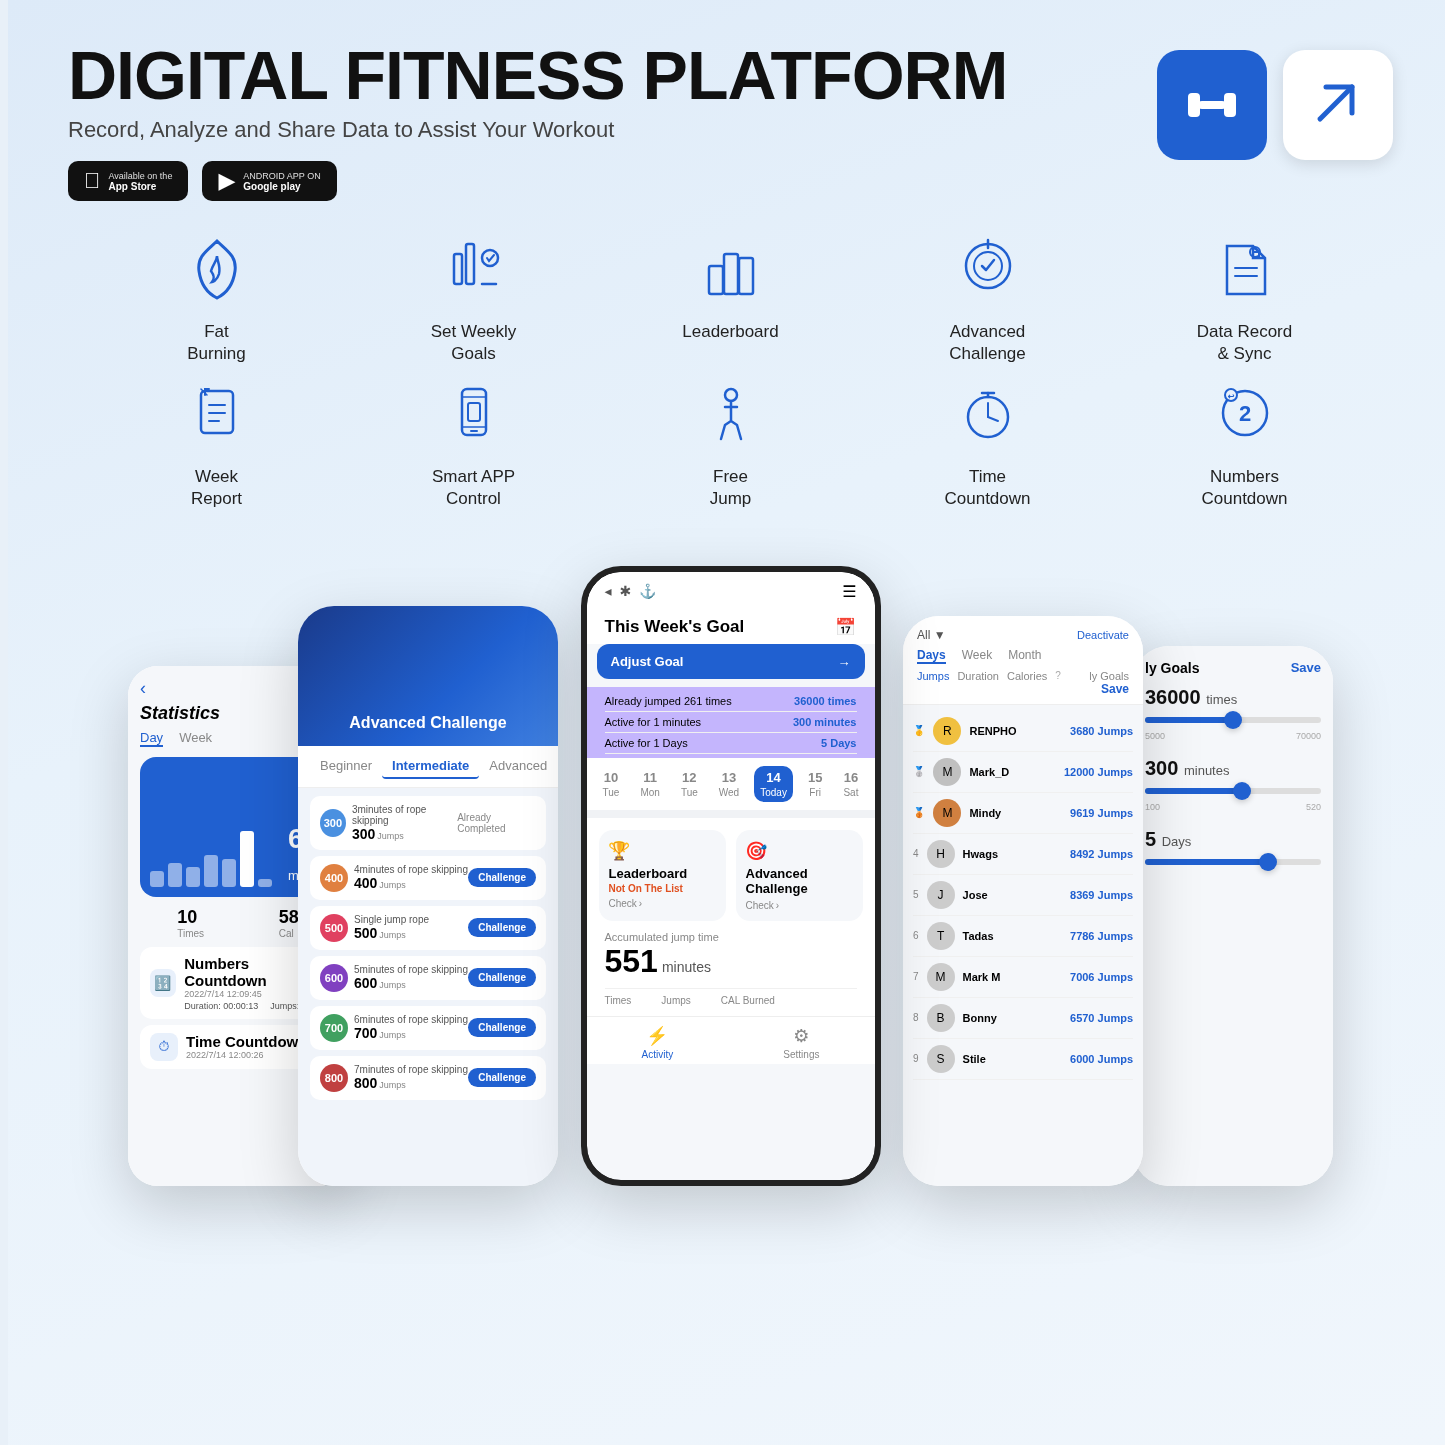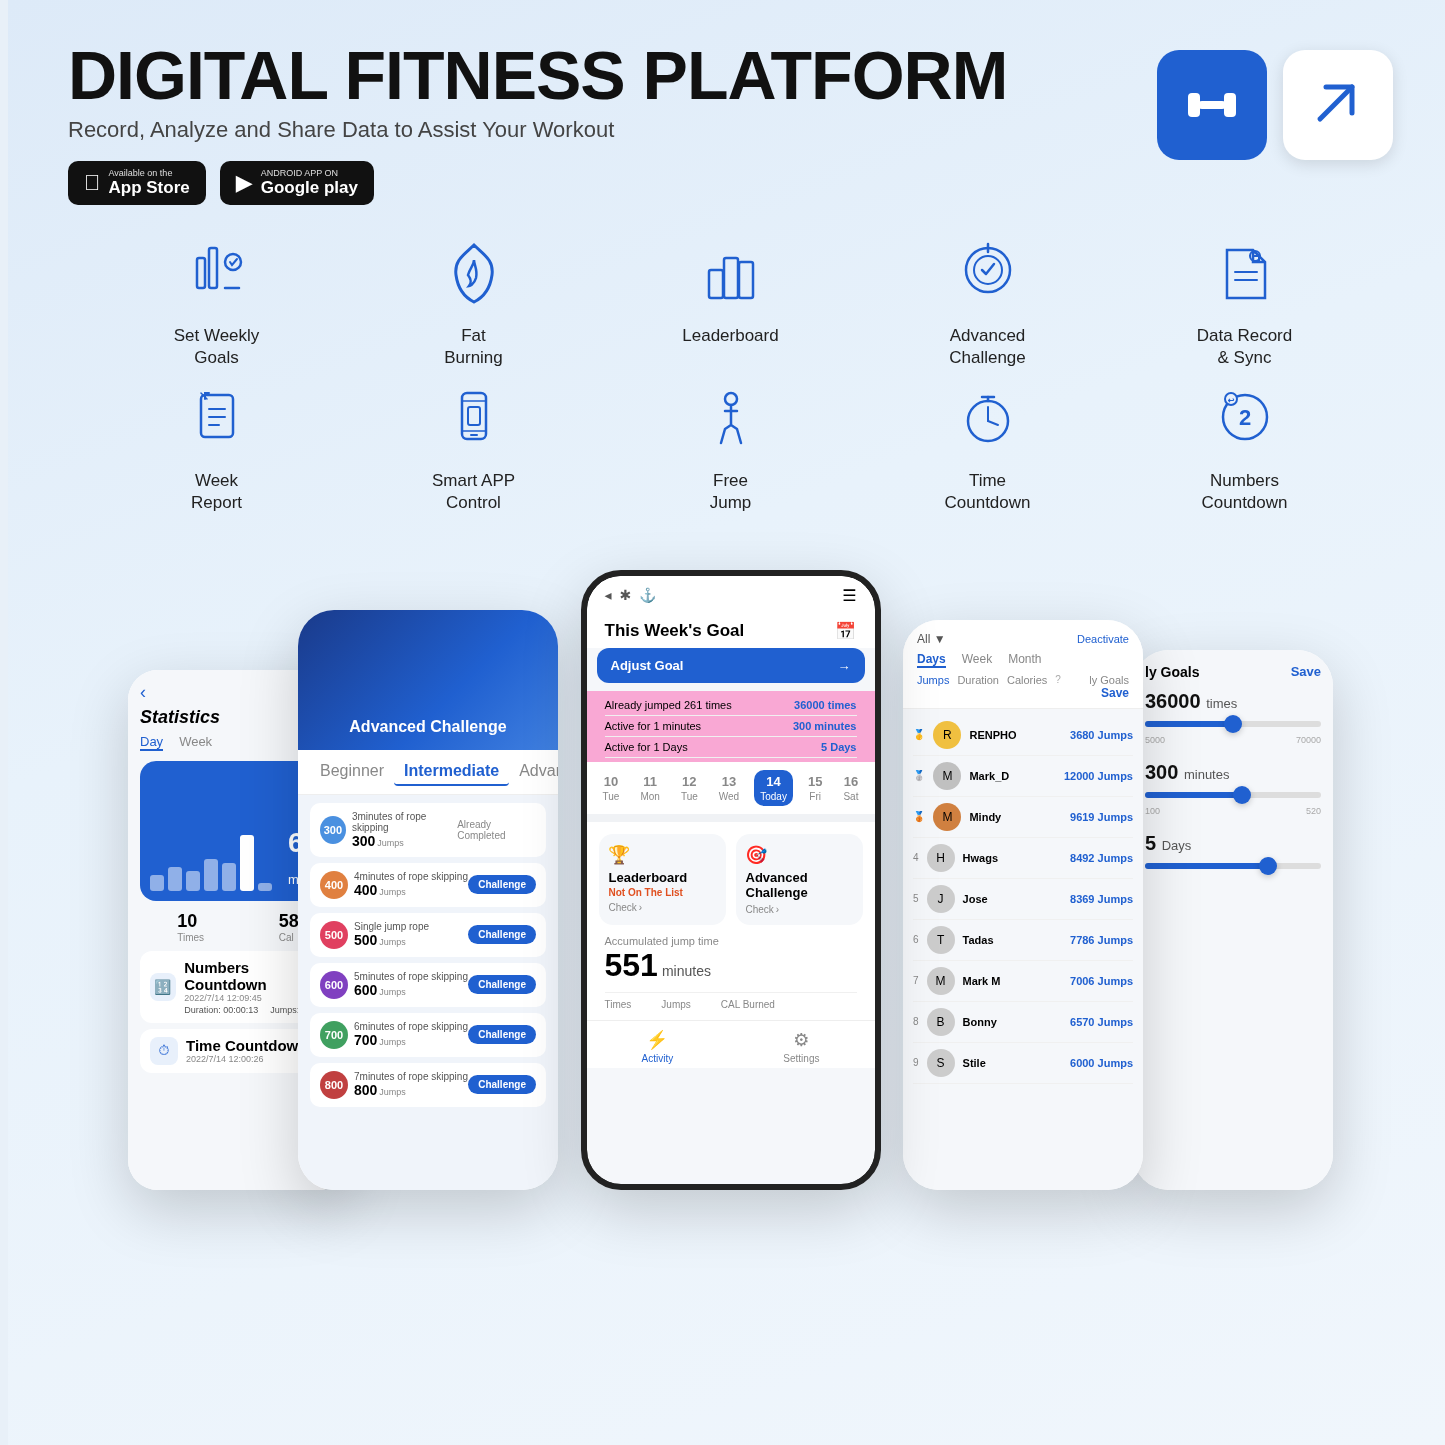"App Store" .badge-text-big { font-size: 17px -> 10px }
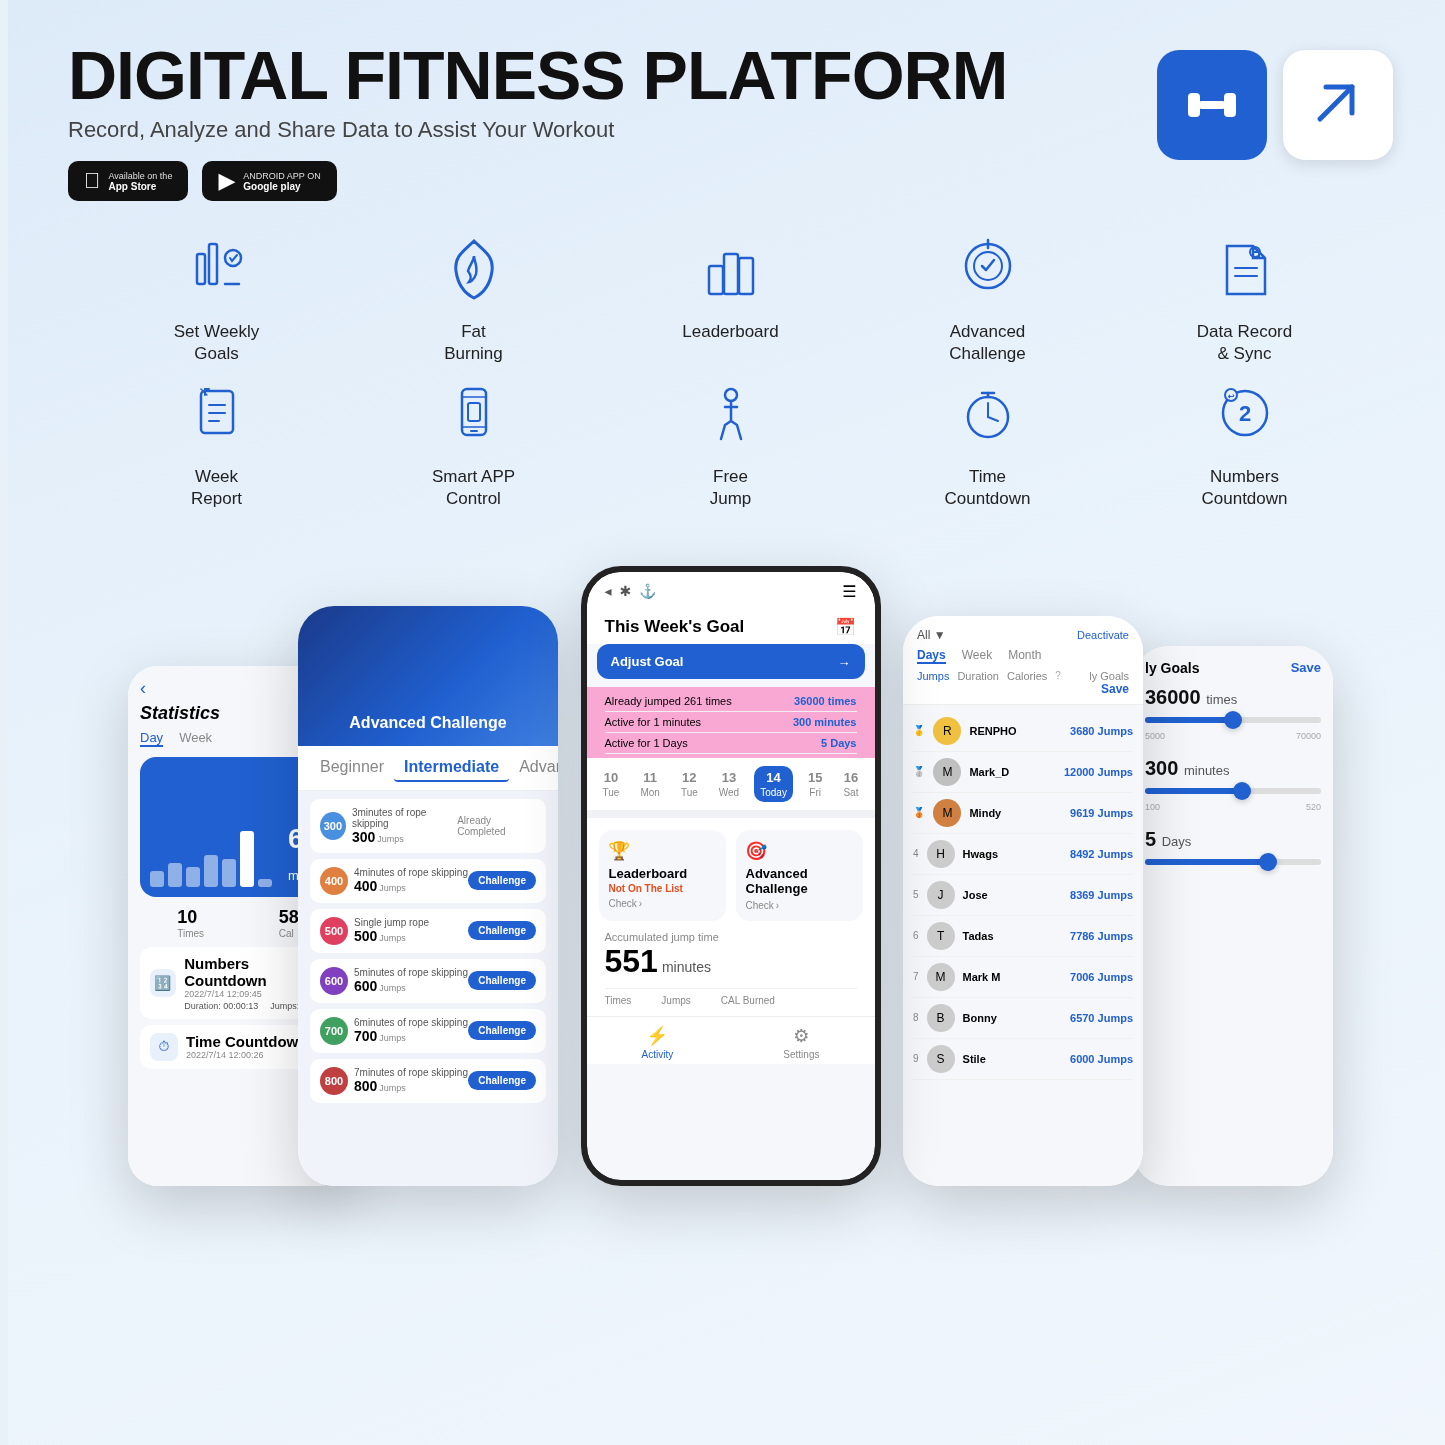"Set Weekly" div.feature-item { order: before "Fat" -> after "Fat" }
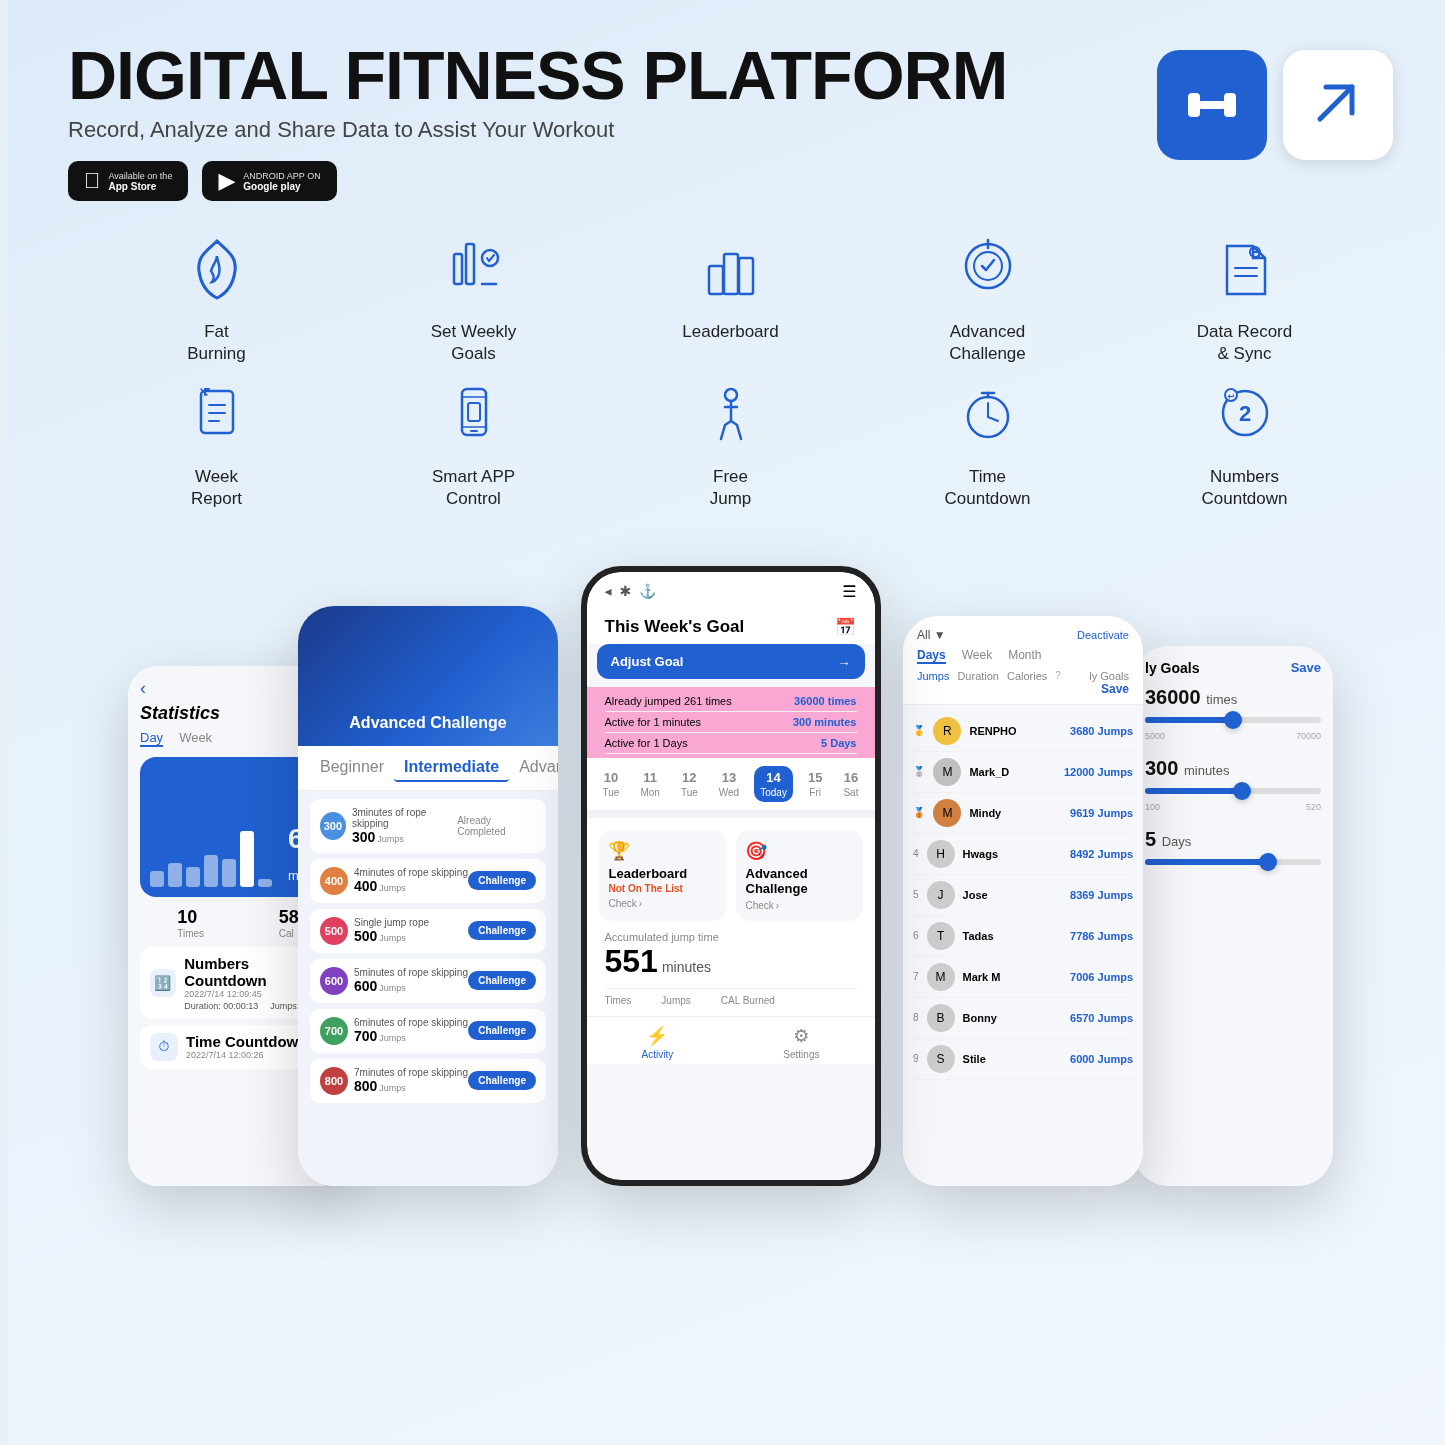"Already jumped 261 times" .goal-stats { background: #f9a8d4 -> #c4b5fd }
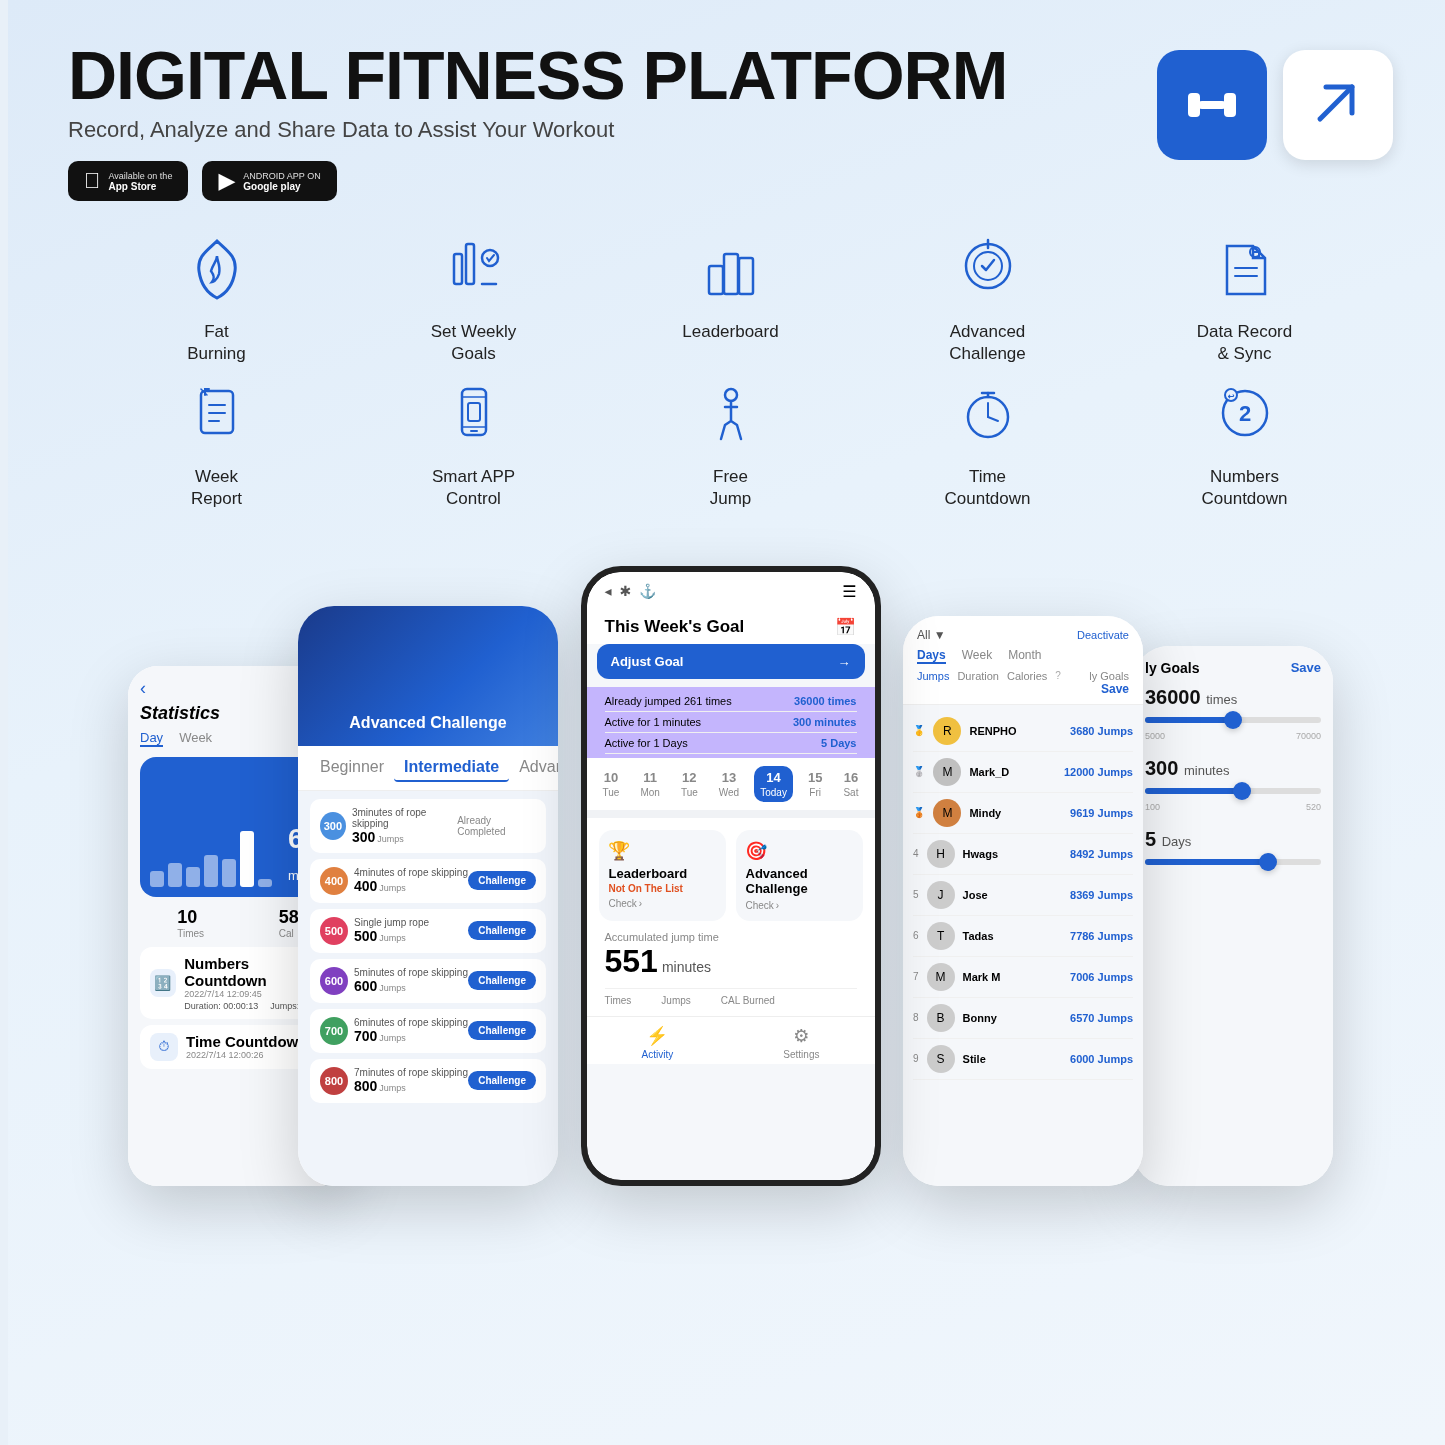"Beginner" .challenge-tabs { font-size: 16px -> 13px }
